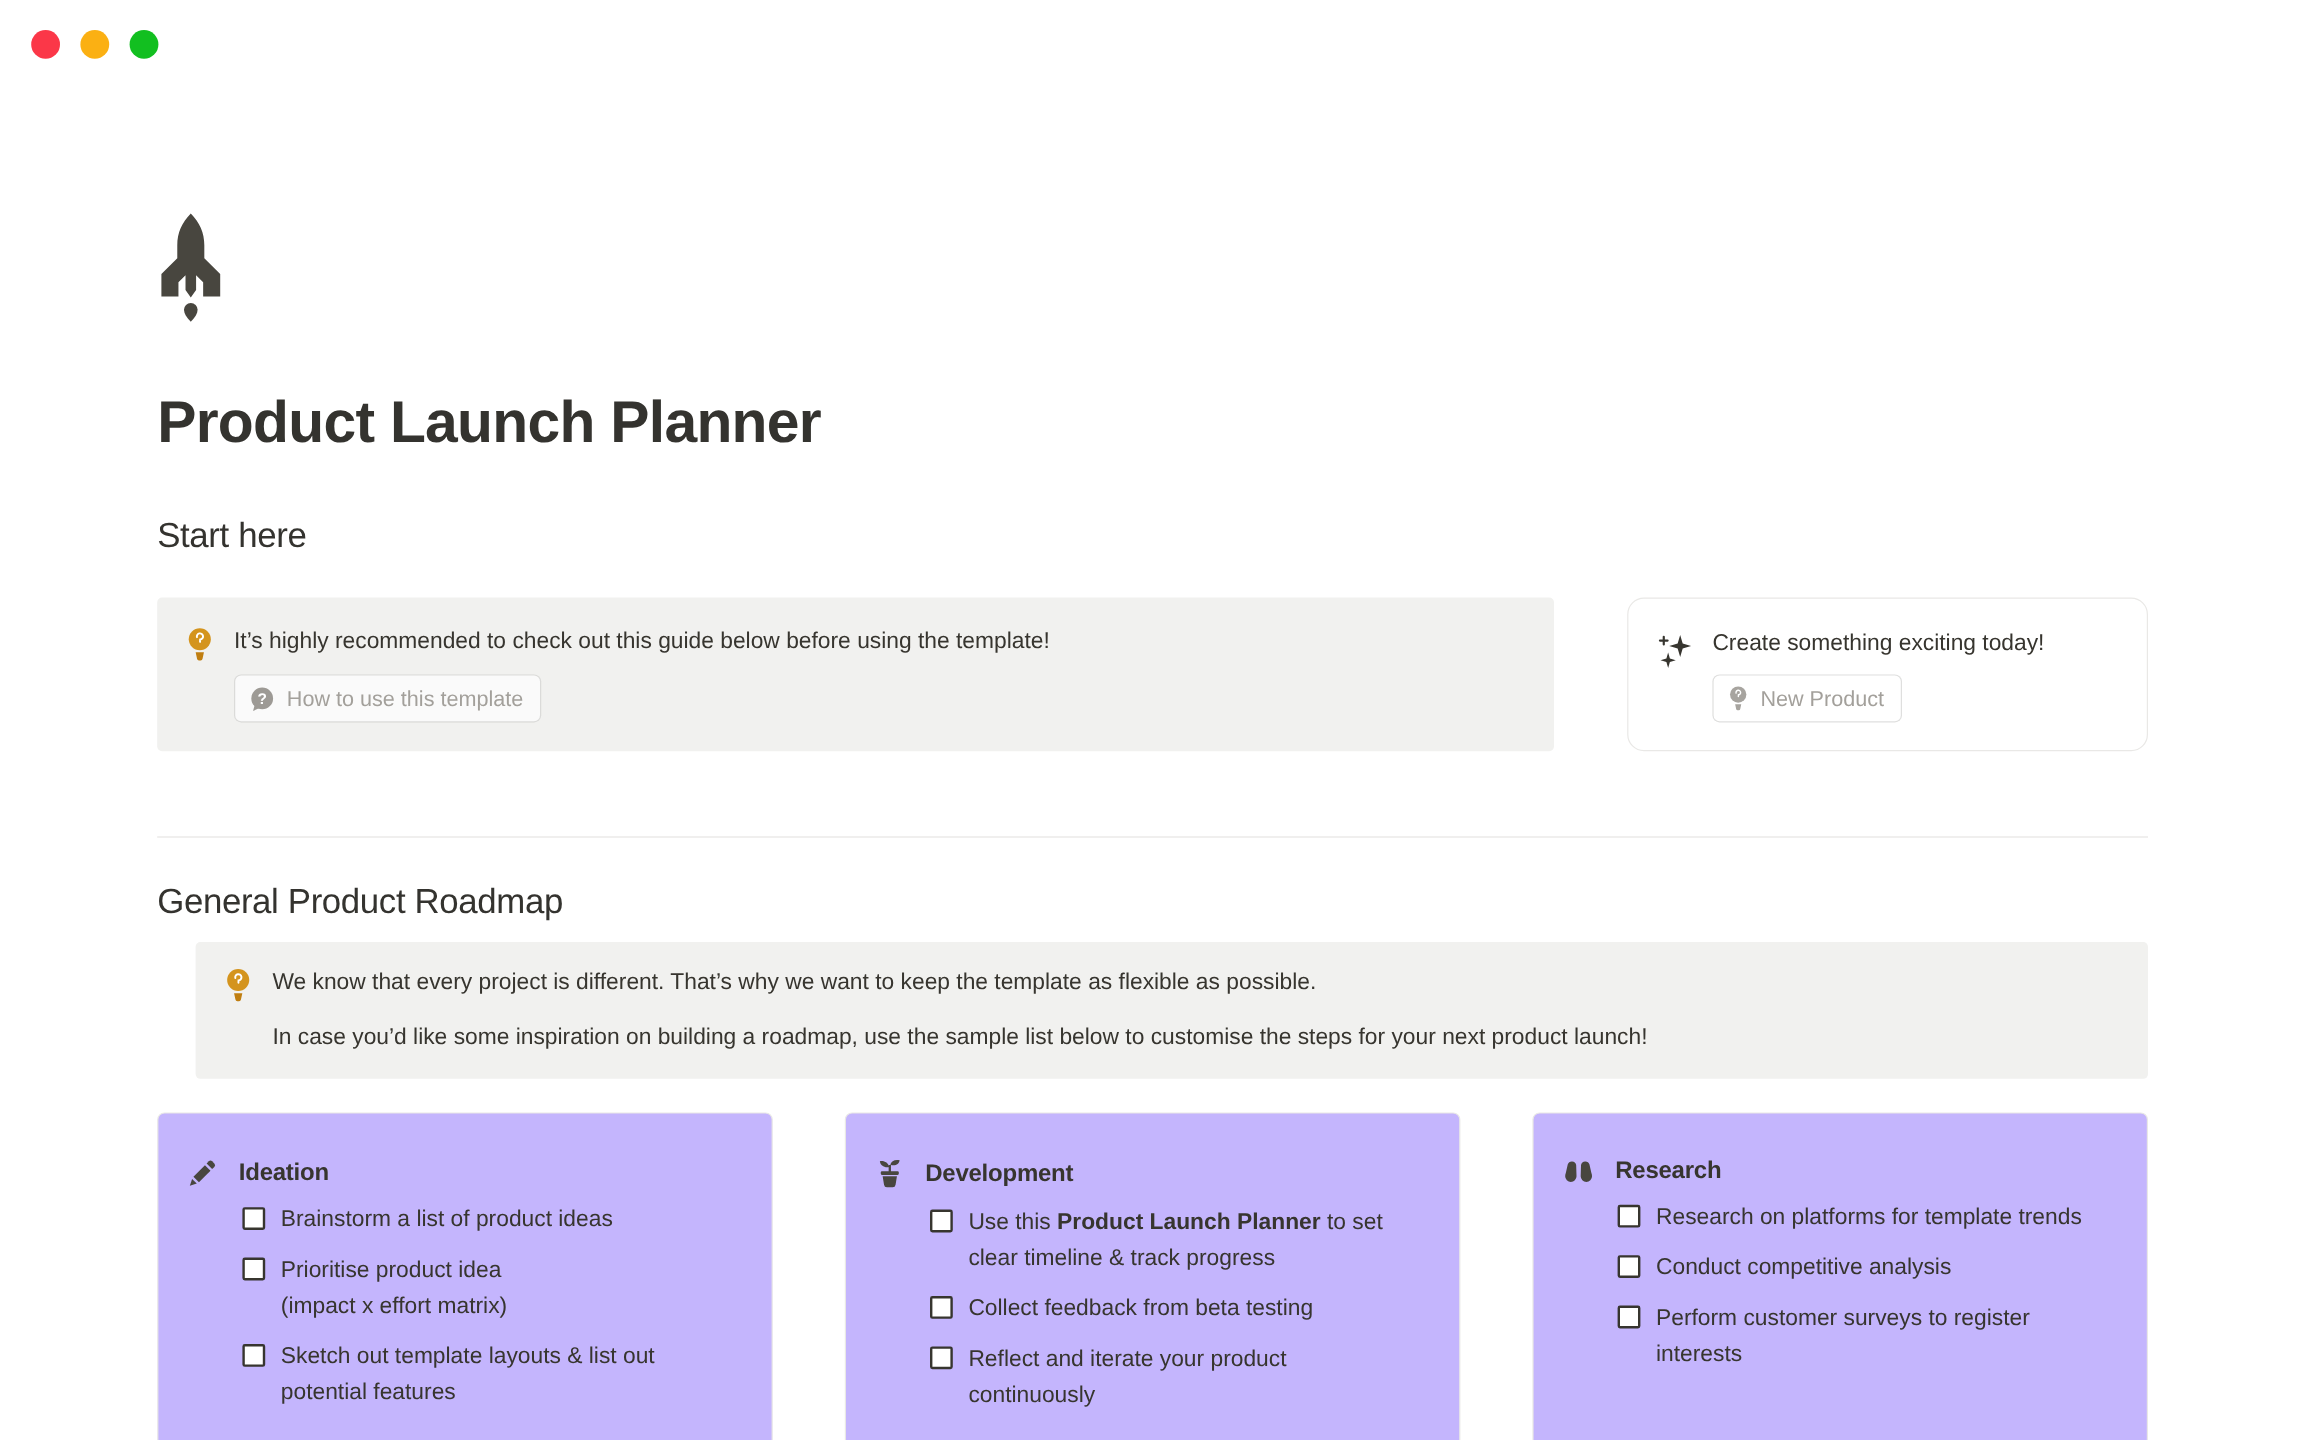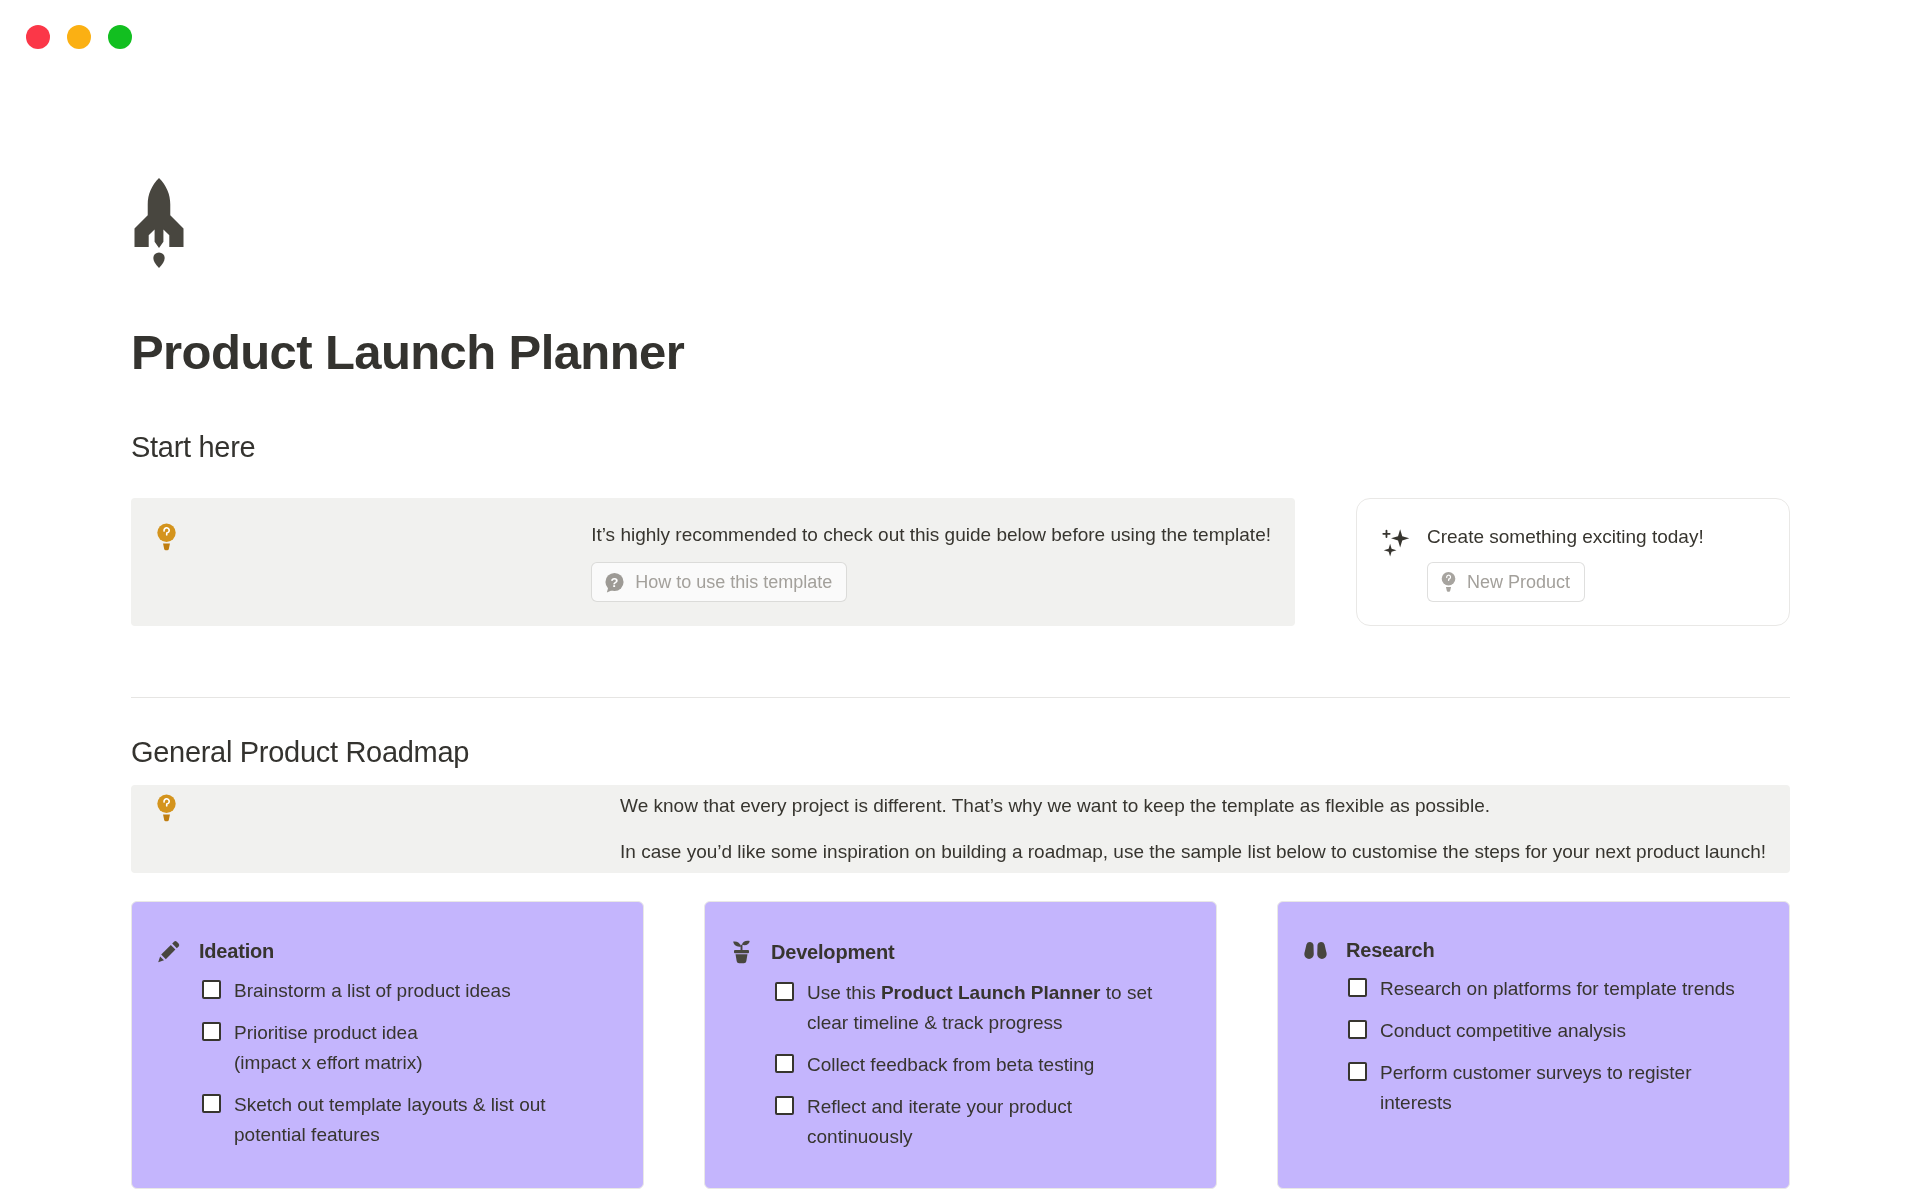"It’s highly recommended to check" .callout { gap: 31px -> 17px; justify-content: space-between -> none }
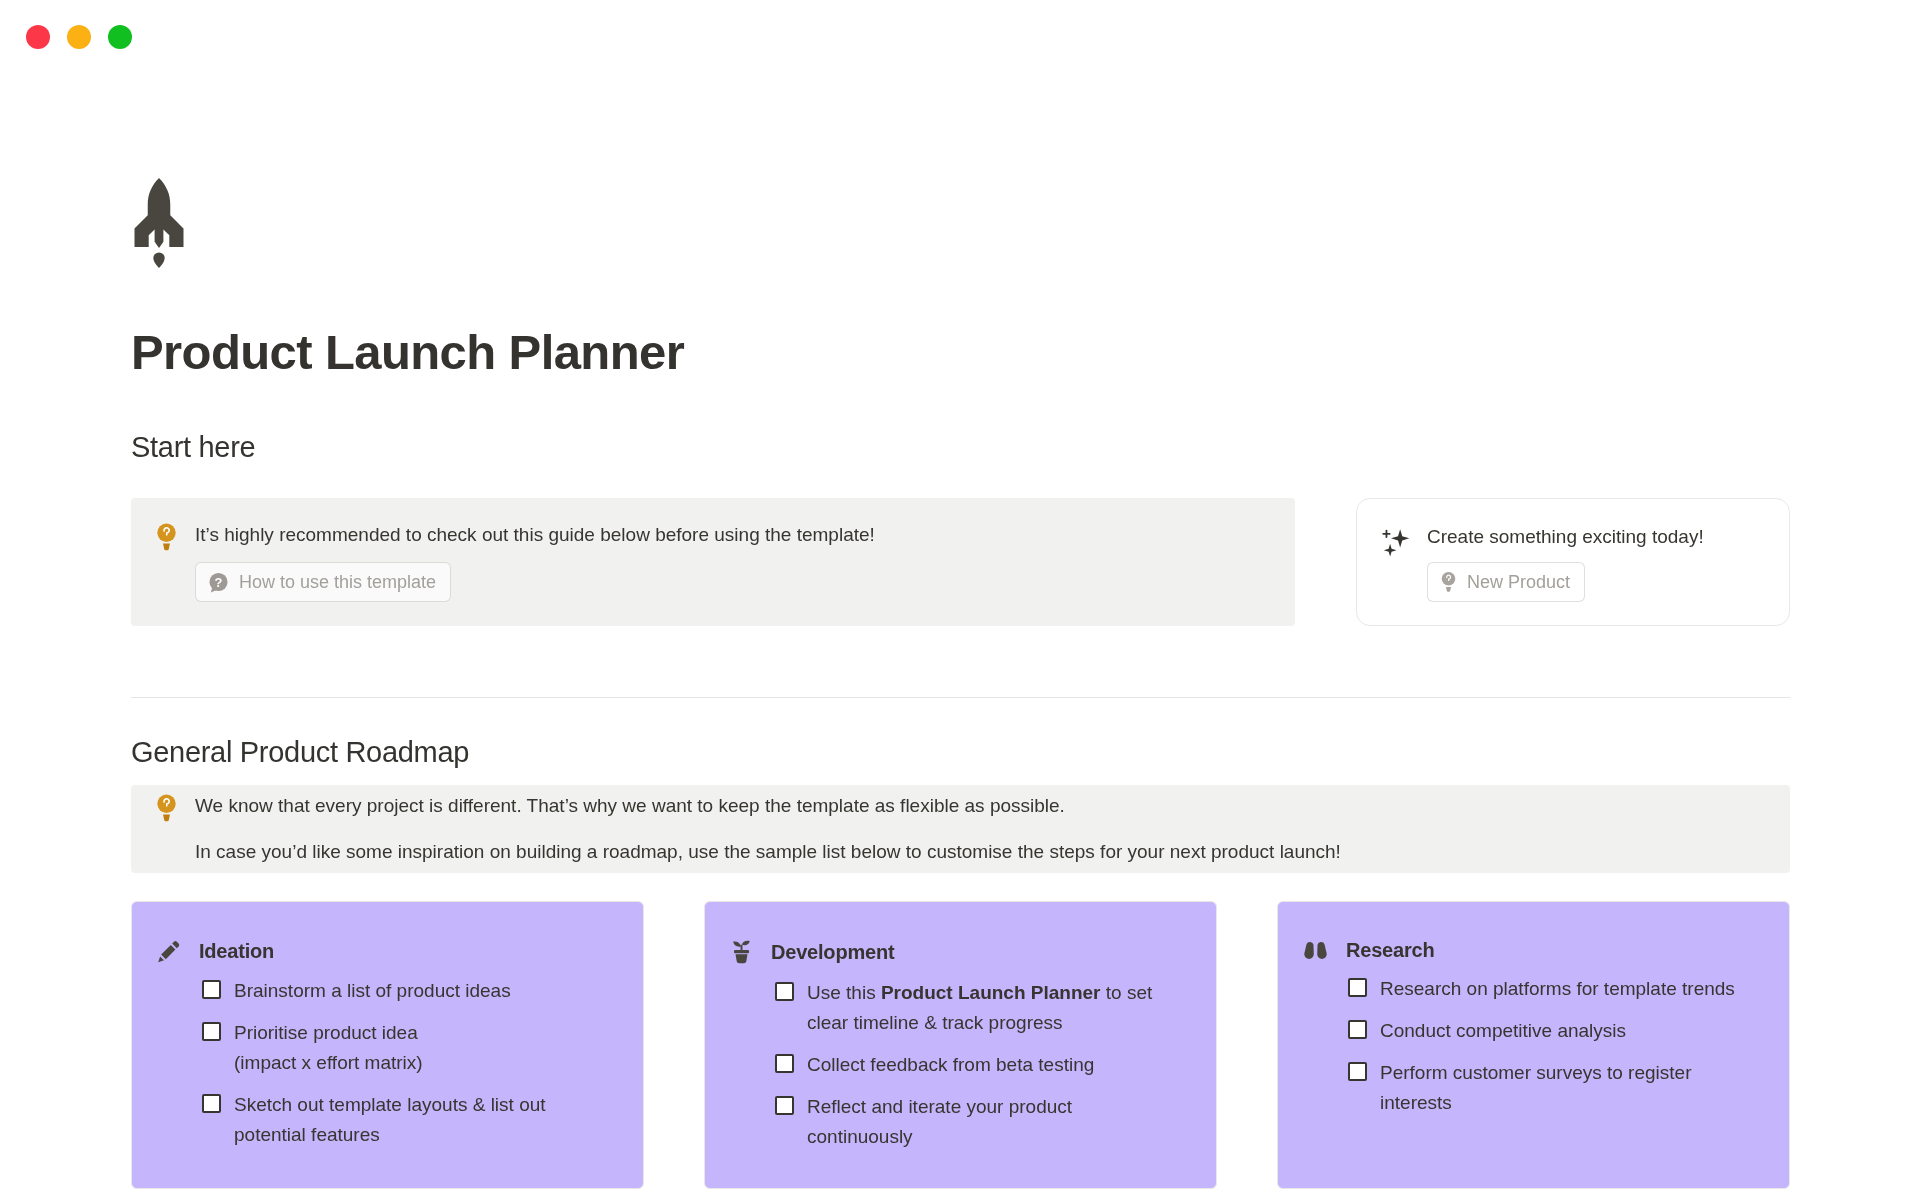"We know that every project" .callout-roadmap { margin-left: none -> 32px; padding: 7px 24px -> 20px 24px }
